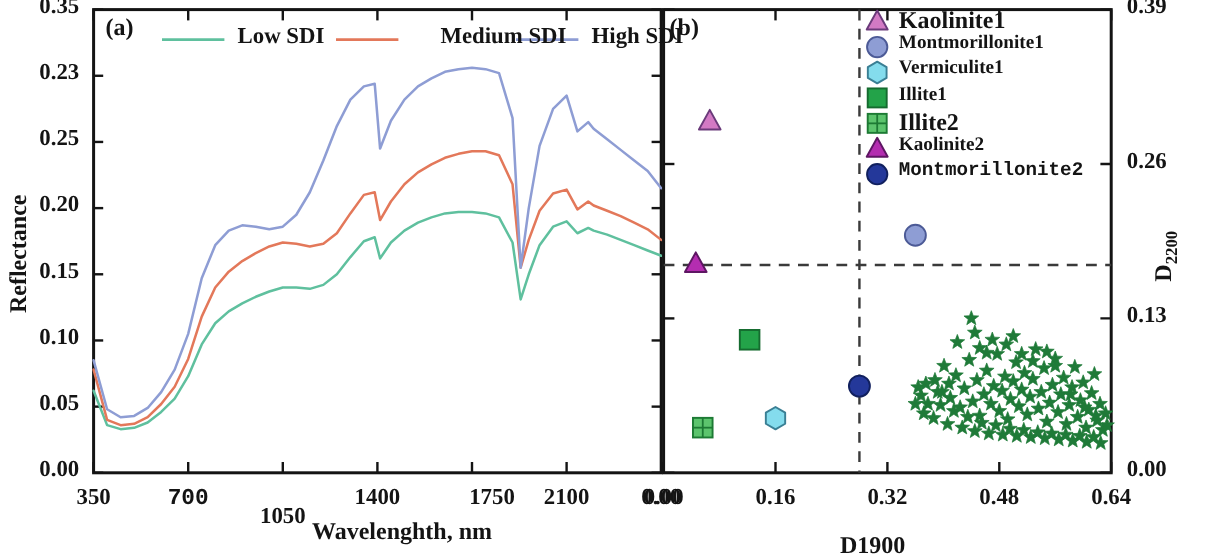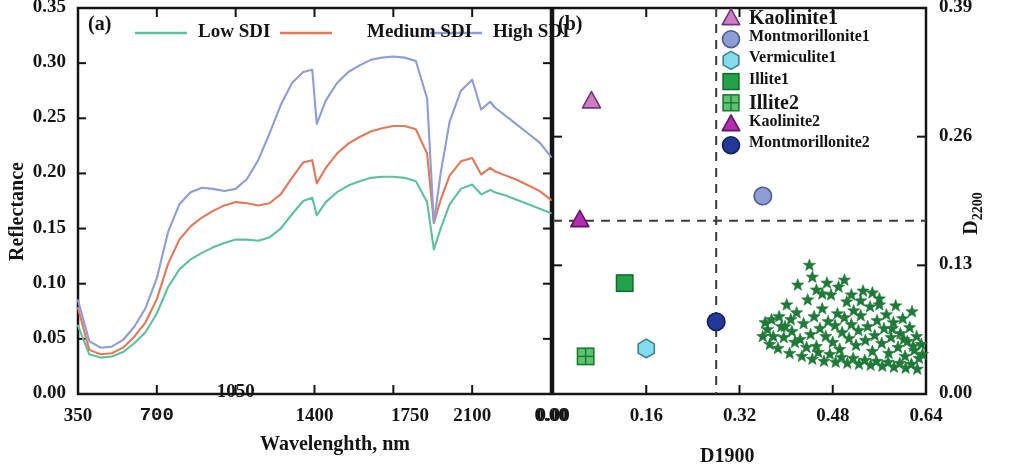"0.30" div.tick-label { text: 0.30 -> 0.23 }
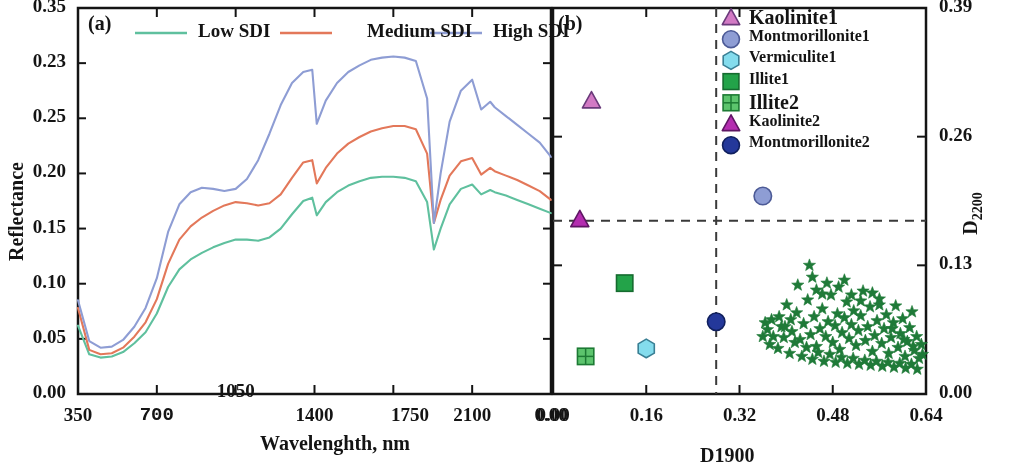"Montmorillonite2" div.tick-label { font-family: none -> Liberation Mono, monospace }
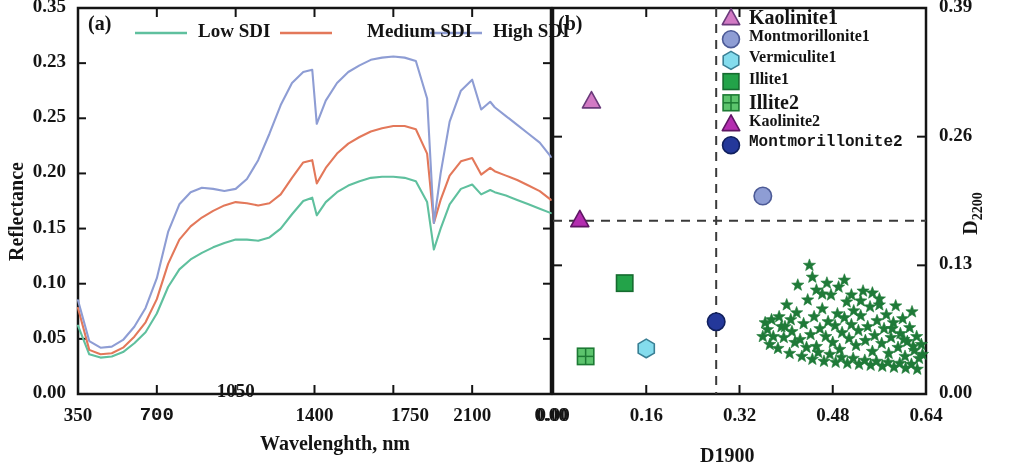"1050" div.tick-label { top: 380px -> 420px }
